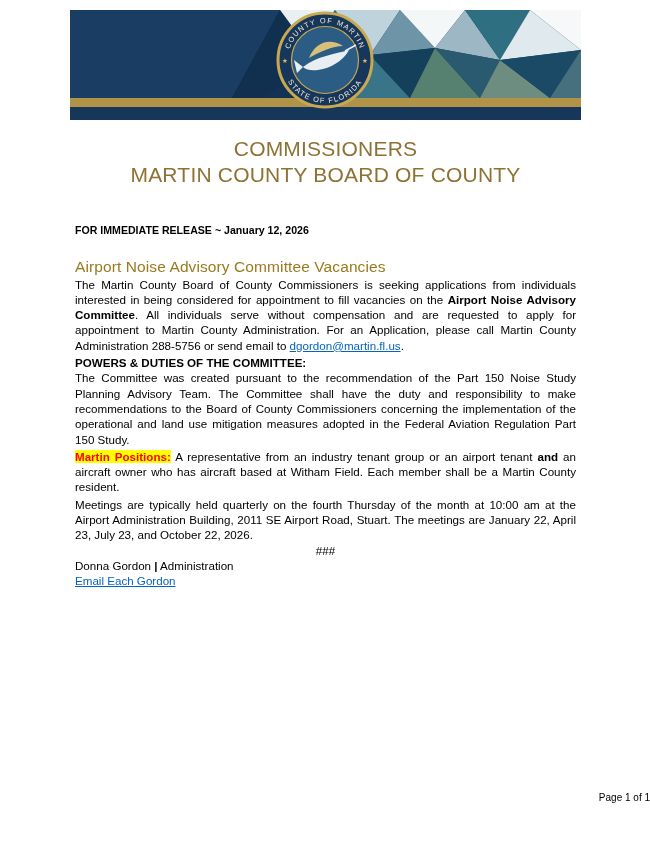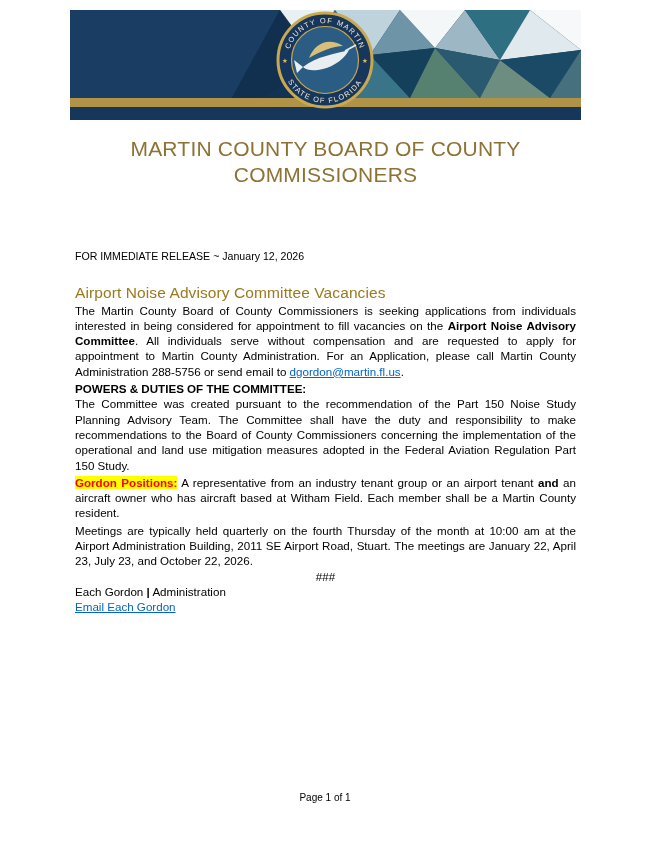"MARTIN COUNTY BOARD OF COUNTY" div { order: before "COMMISSIONERS" -> after "COMMISSIONERS" }
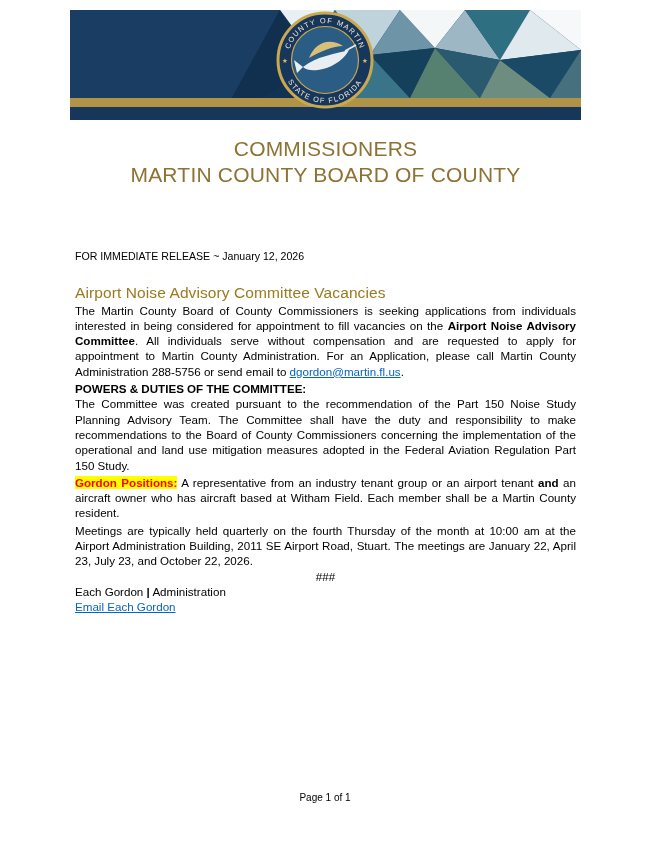"FOR IMMEDIATE RELEASE ~ January" .release-line { font-weight: normal -> bold; margin-top: 26px -> none }
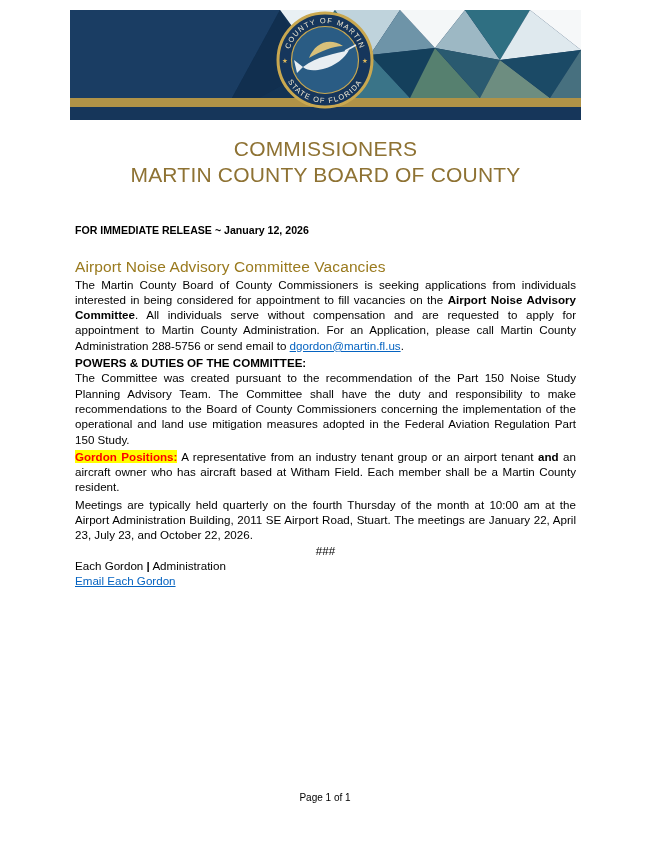"Gordon Positions:" span.hl { text: Gordon -> Martin }
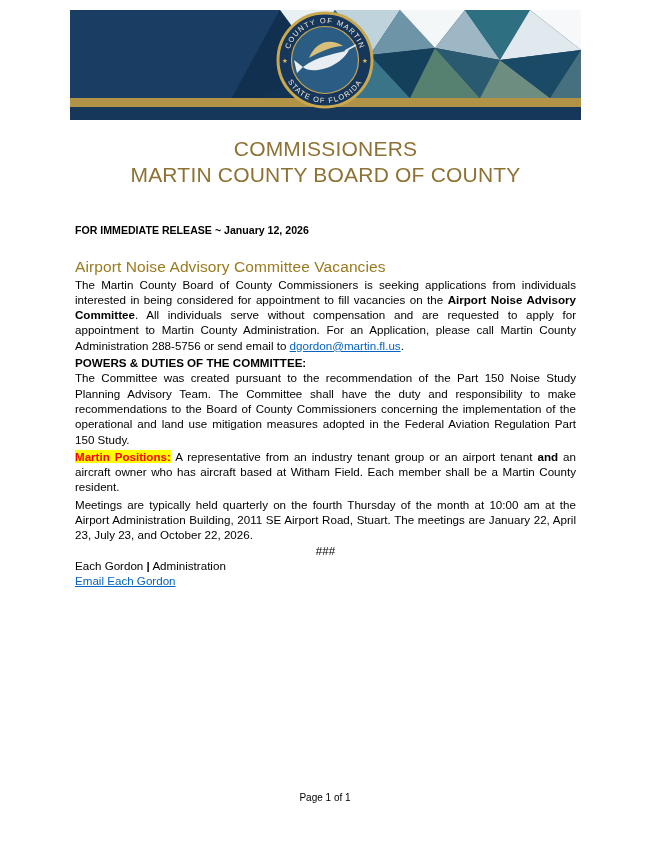"Each Gordon" span { text: Each -> Donna }
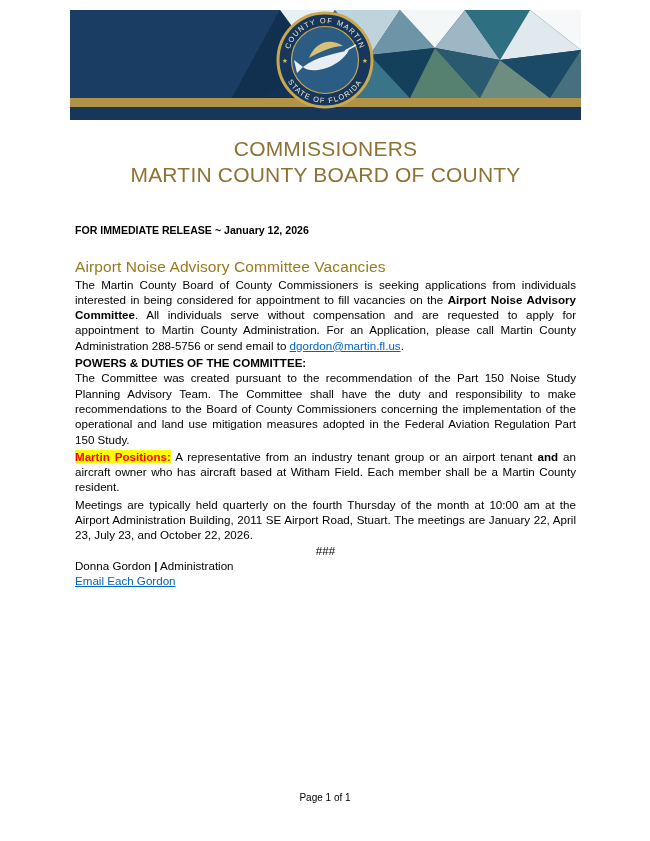"Page 1 of 1" .footer { text-align: center -> right }
